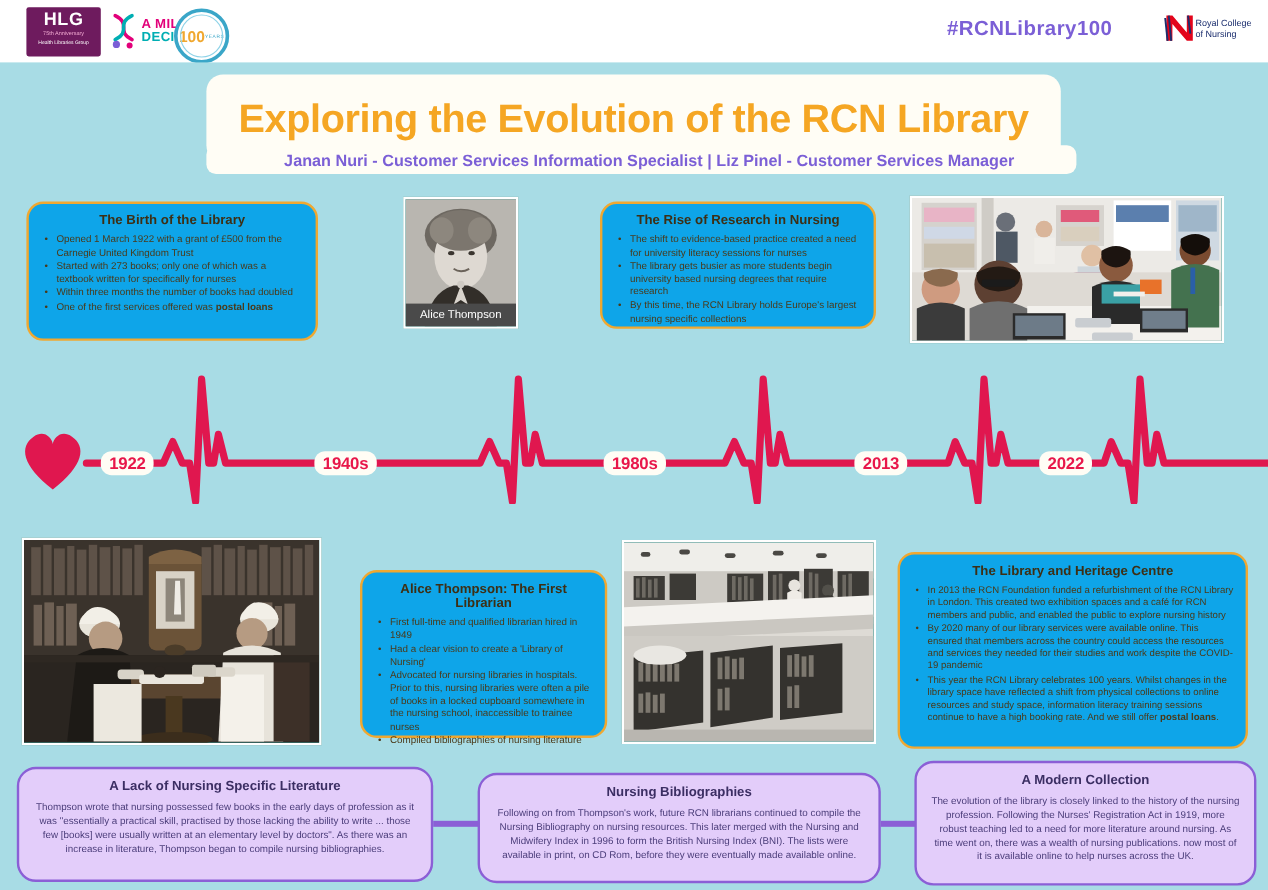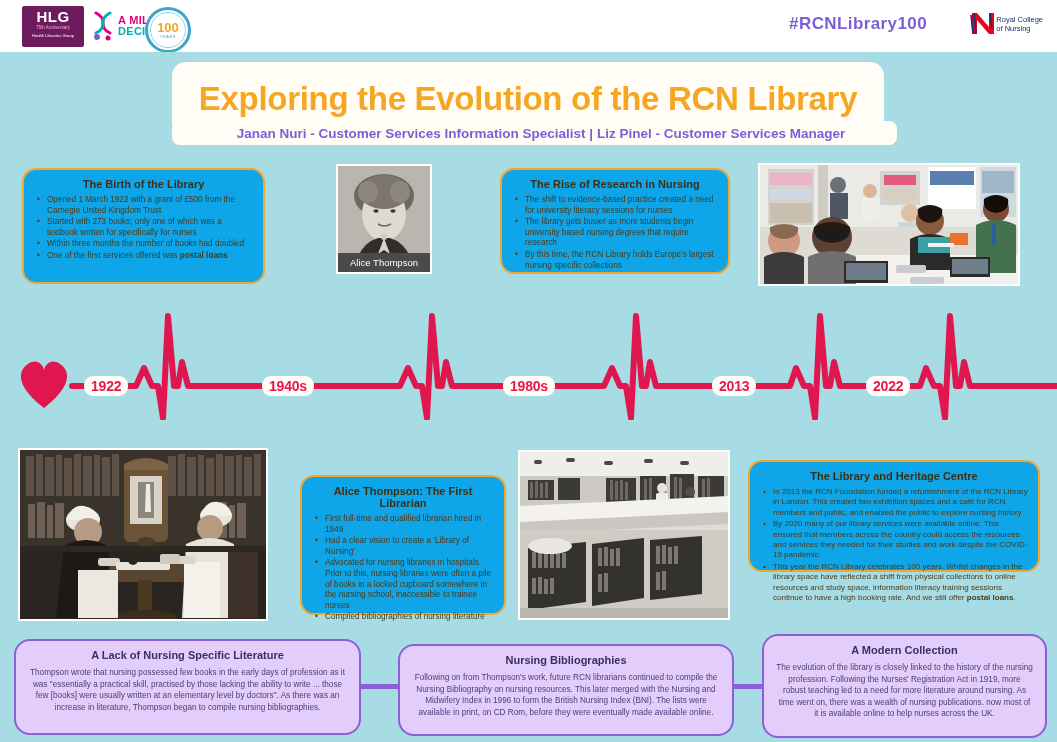"100" .logo-100 { flex-direction: column -> none }
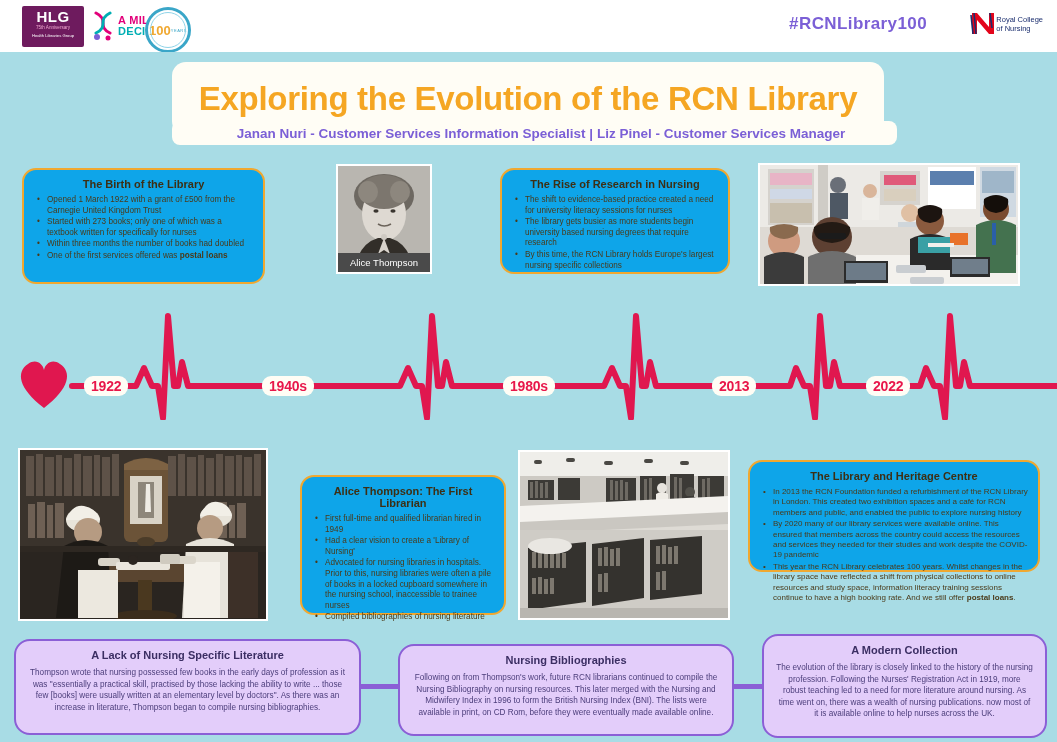"The Library and Heritage Centre" #box-heritage { height: 112px -> 164px }
